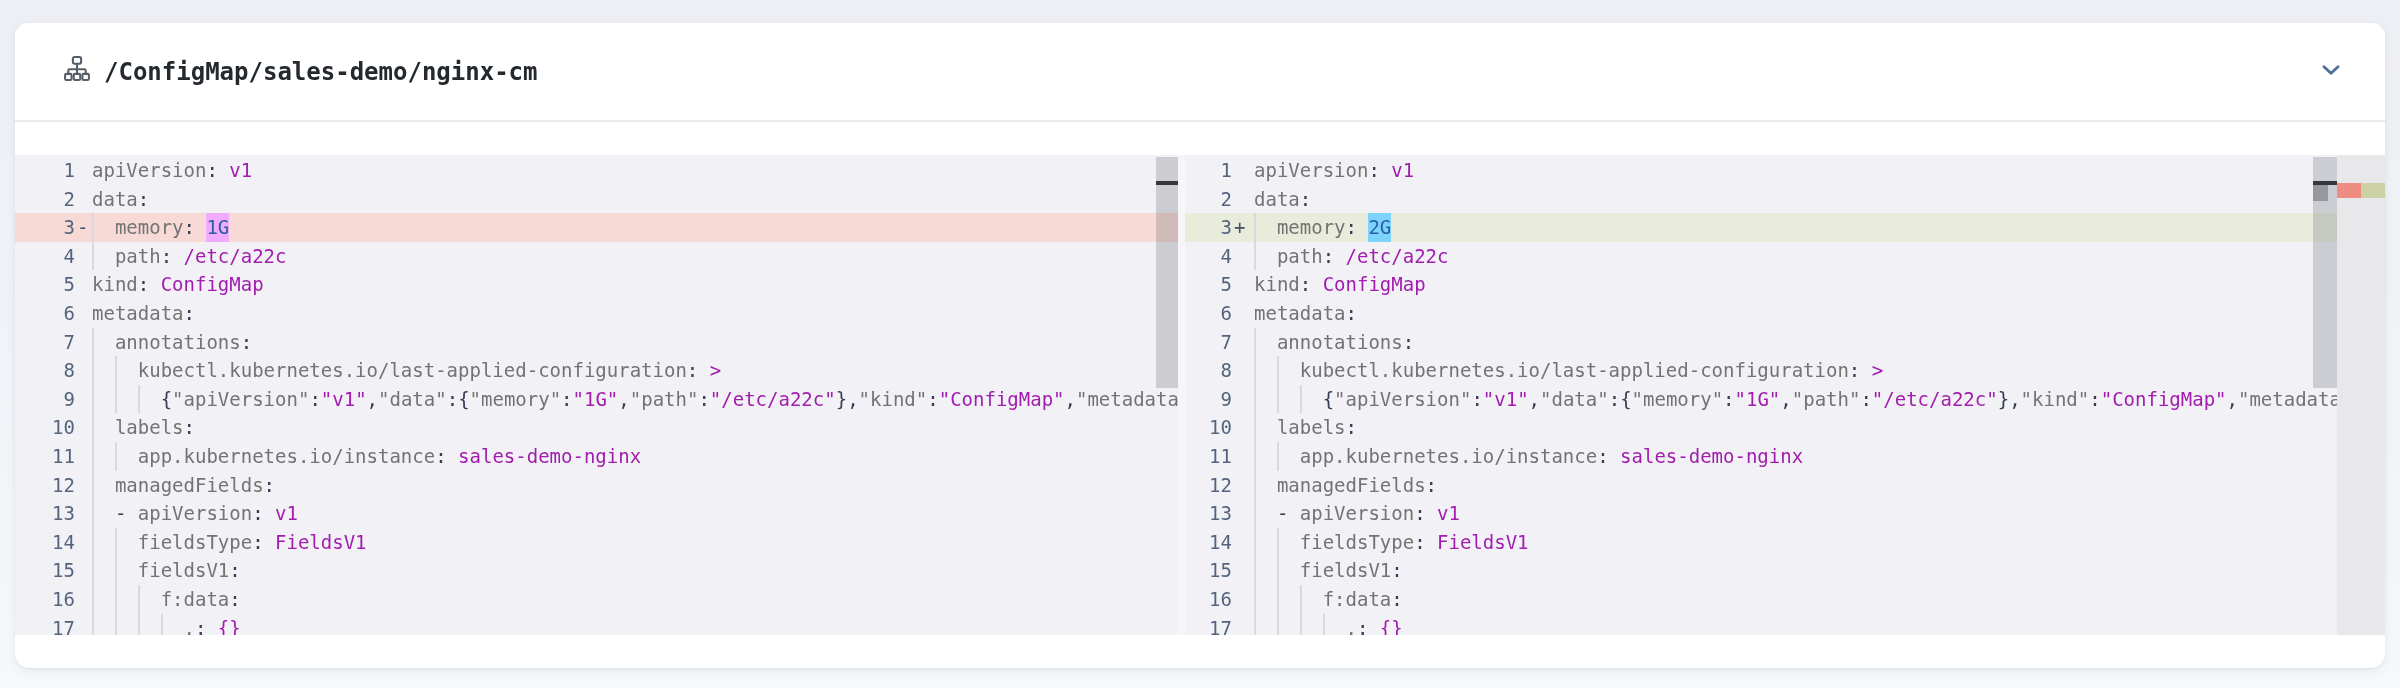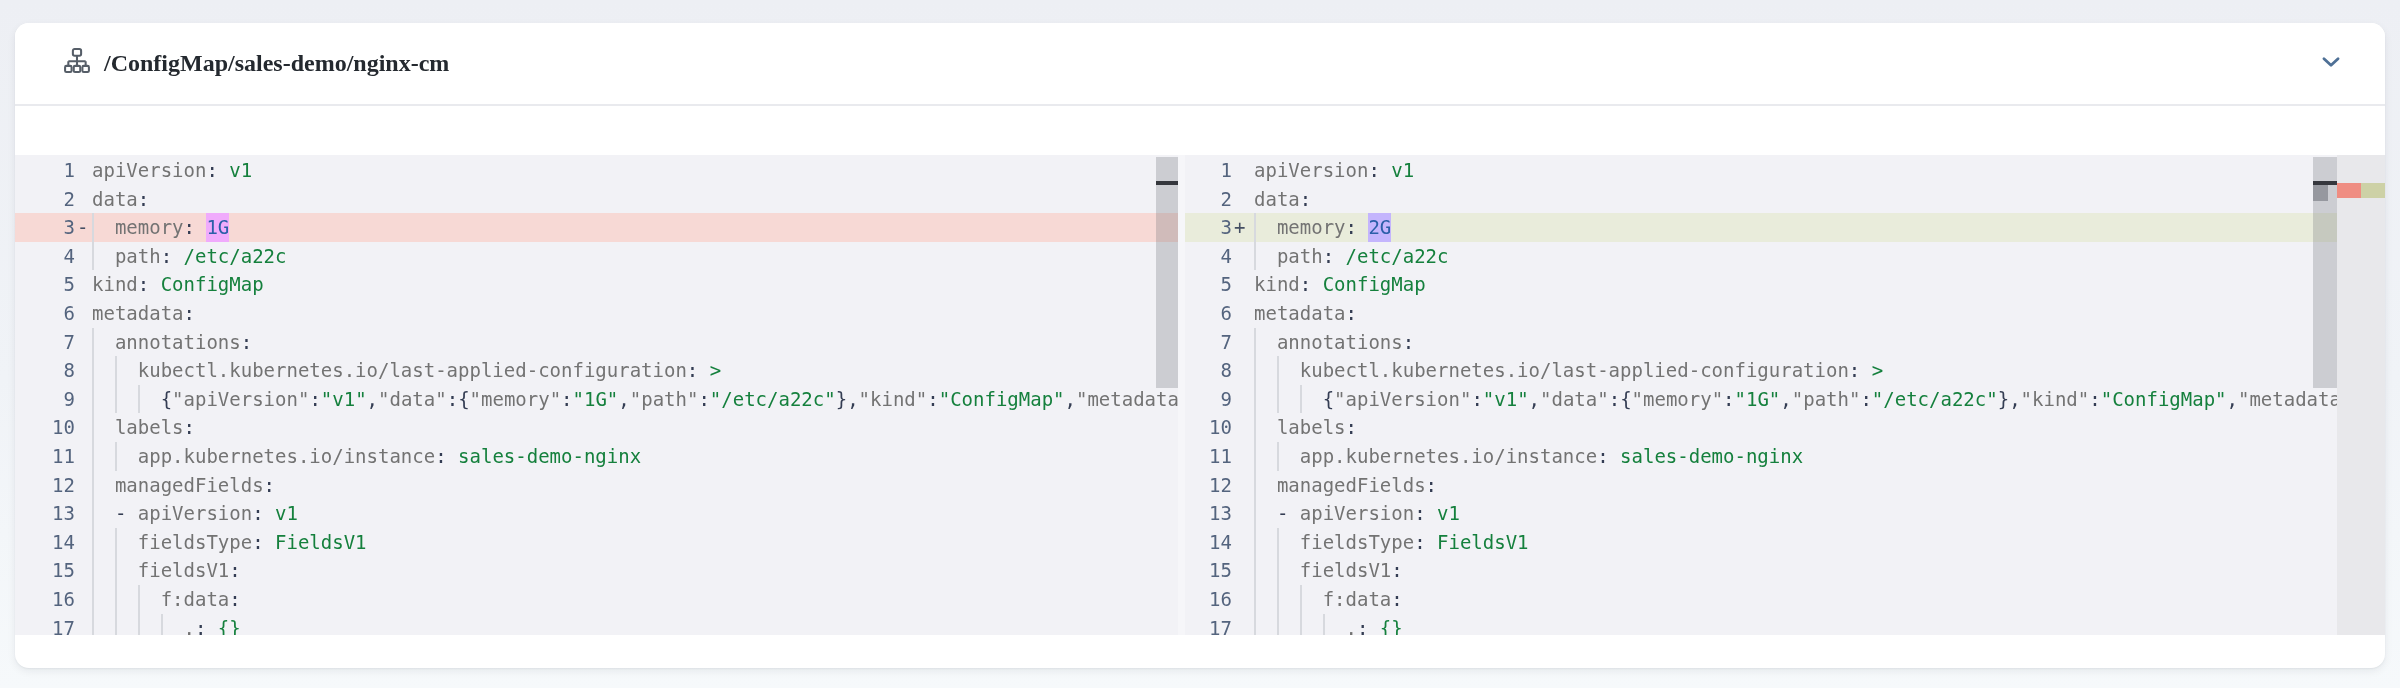"/ConfigMap/sales-demo/nginx-cm" .hdr { font-family: Liberation Serif, serif -> none; height: 83px -> 99px }
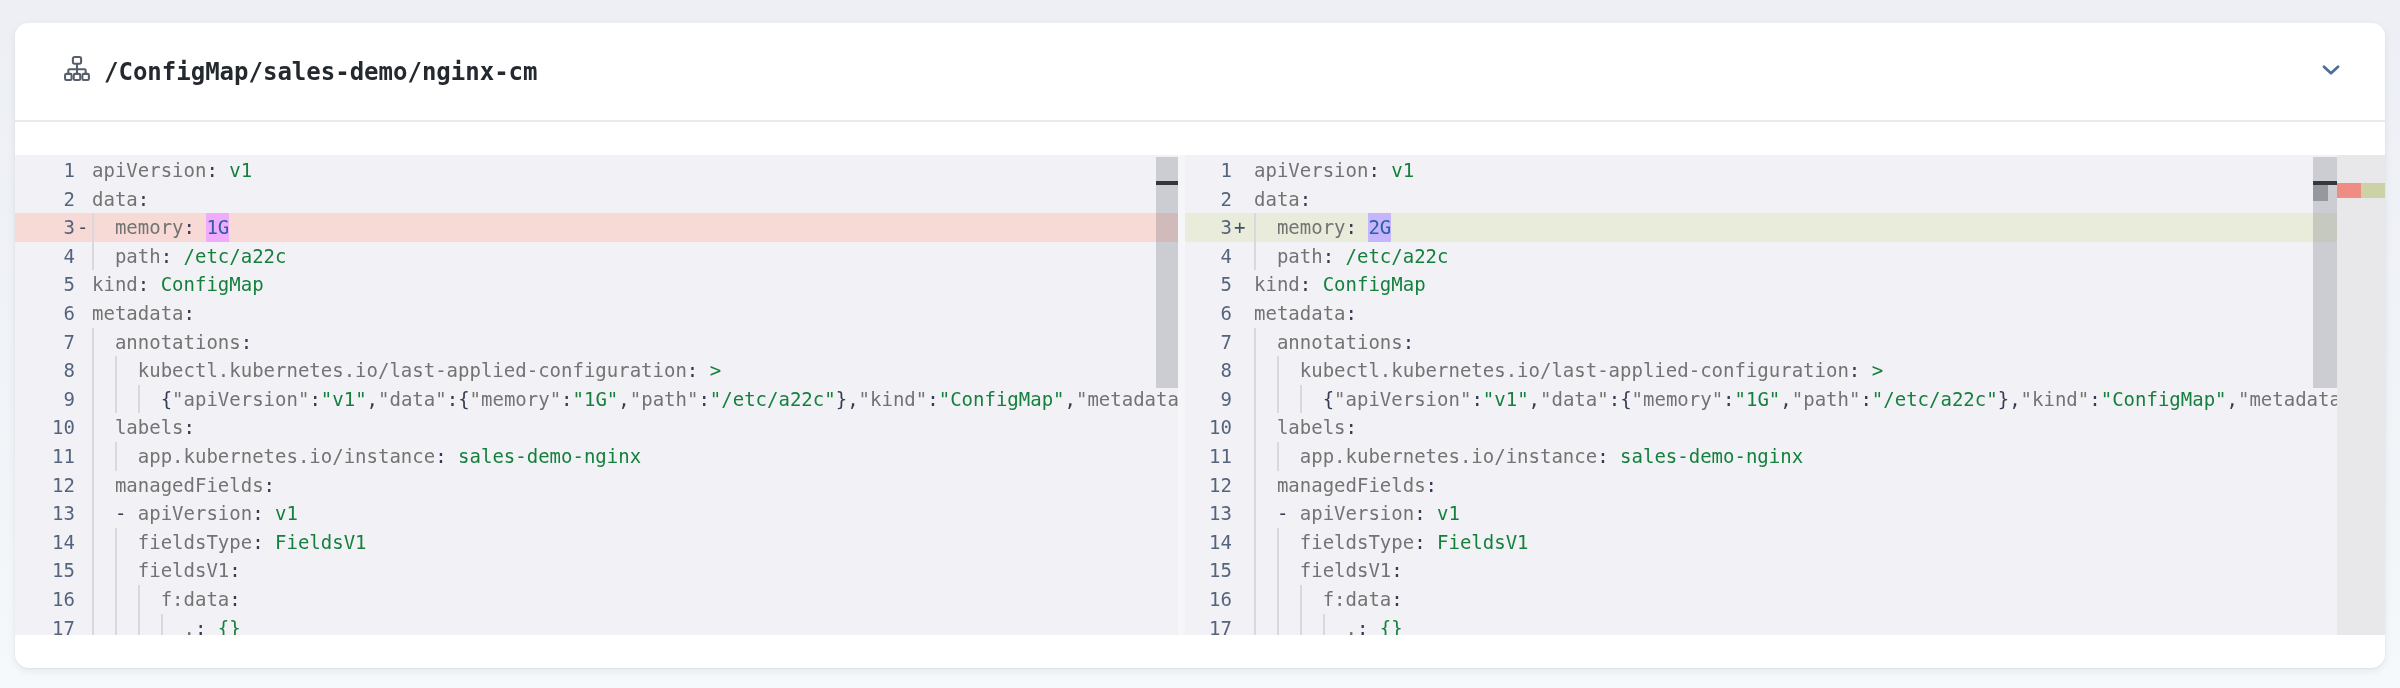"v1" .tk-val { color: #15803d -> #a21caf }
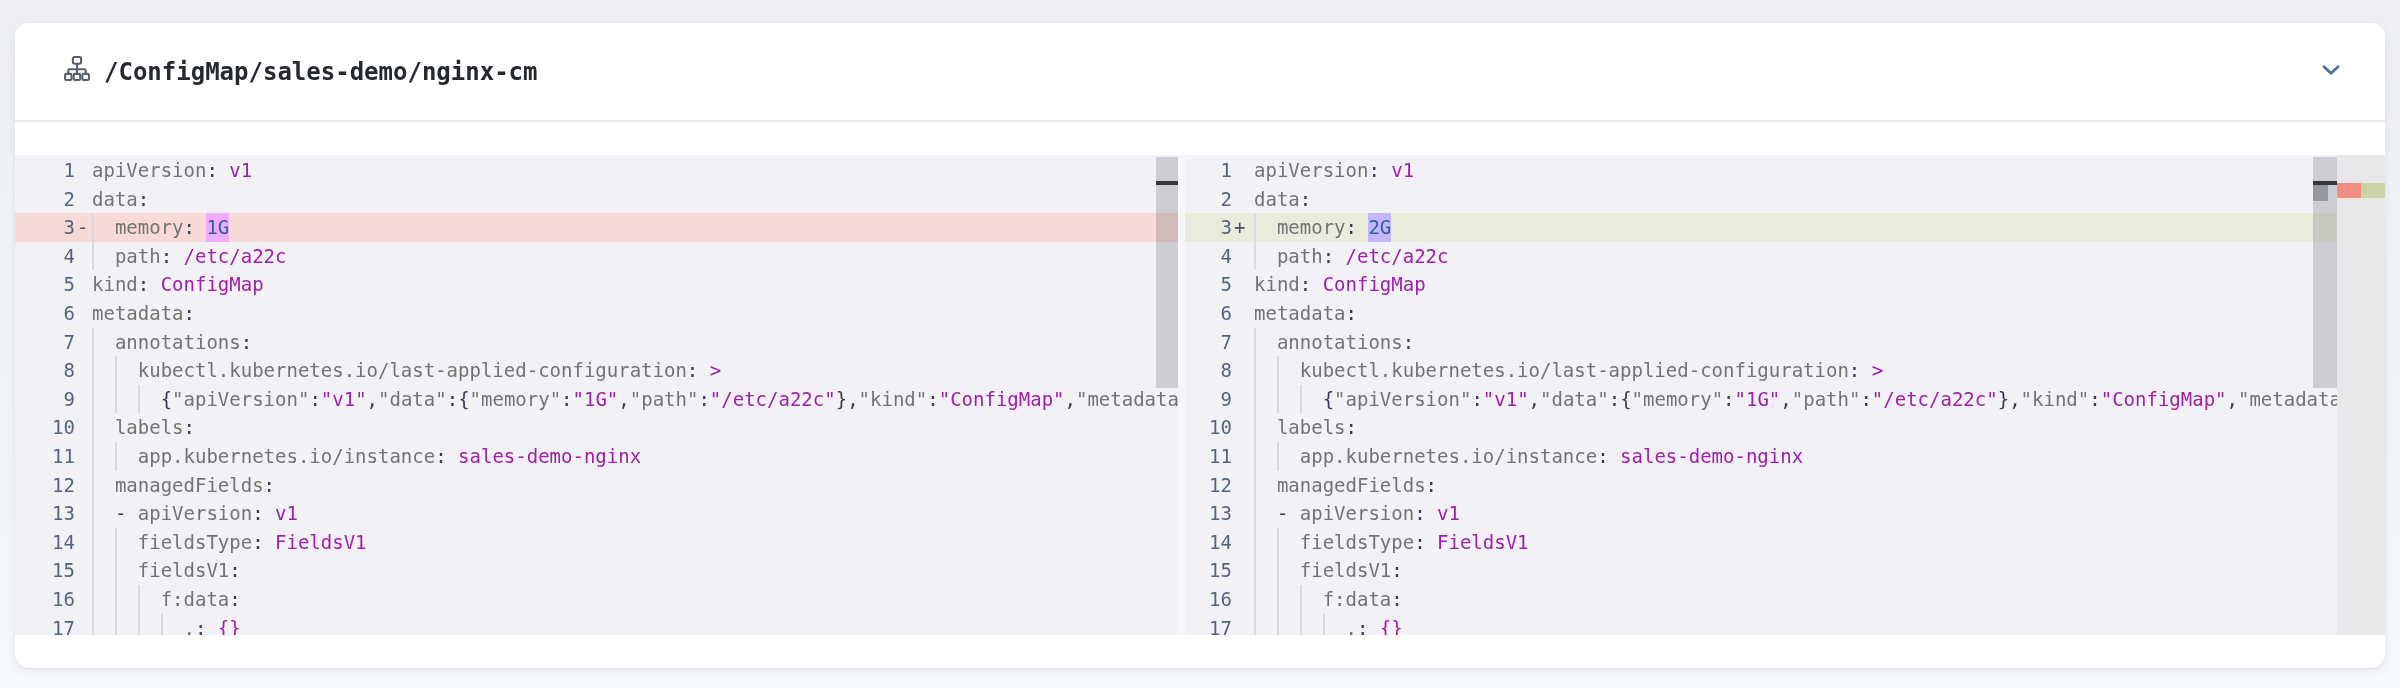"2G" .tk-add { background: #c4b5fd -> #7dd3fc }
